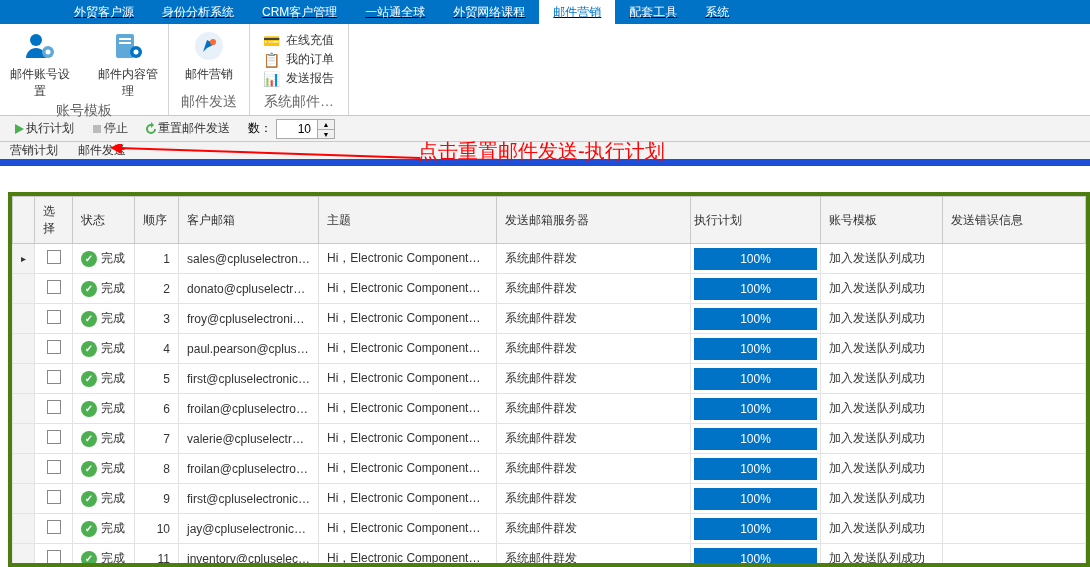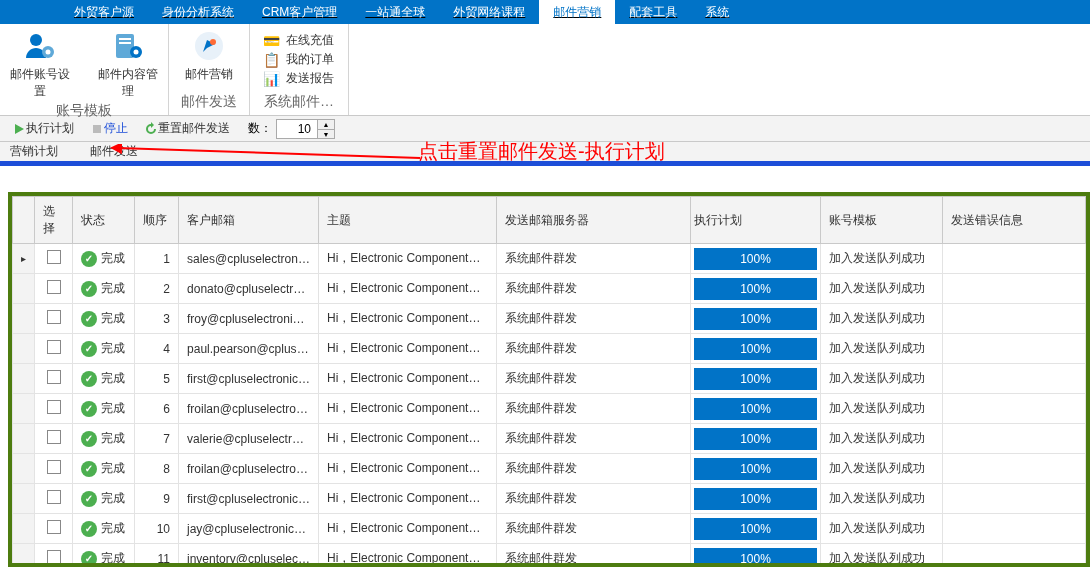"停止" .tbtn.disabled { color: #1d4ed8 -> #404040 }
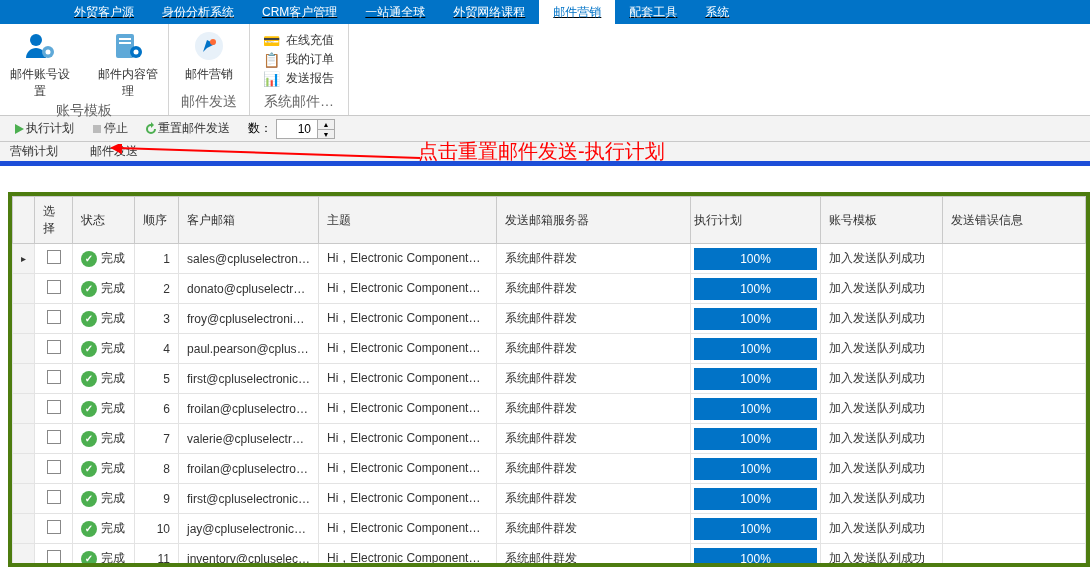"营销计划" .subtabs { border-bottom: 5px solid #1d4ed8 -> 7px solid #1d4ed8; gap: 24px -> 12px }
